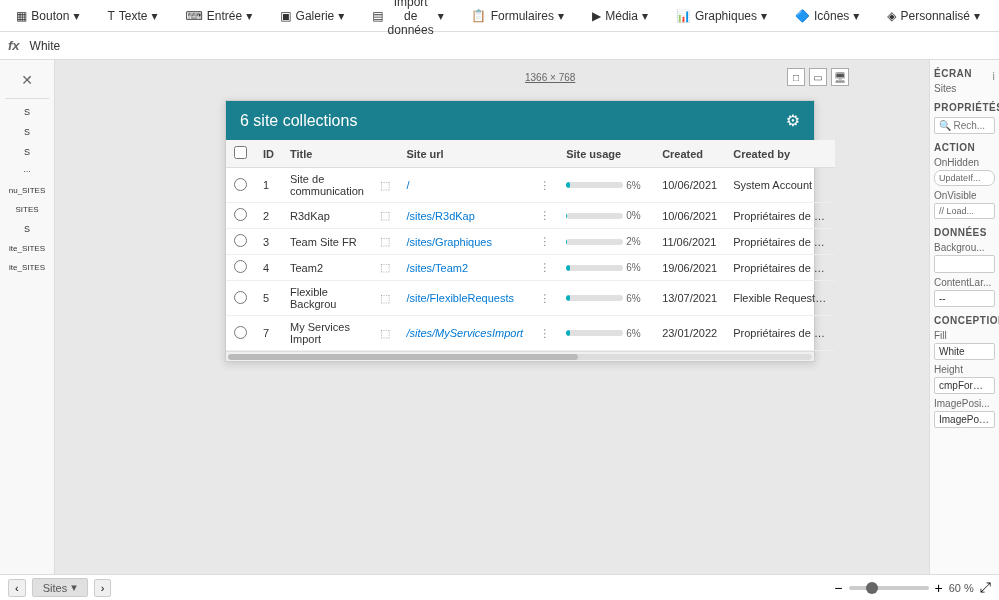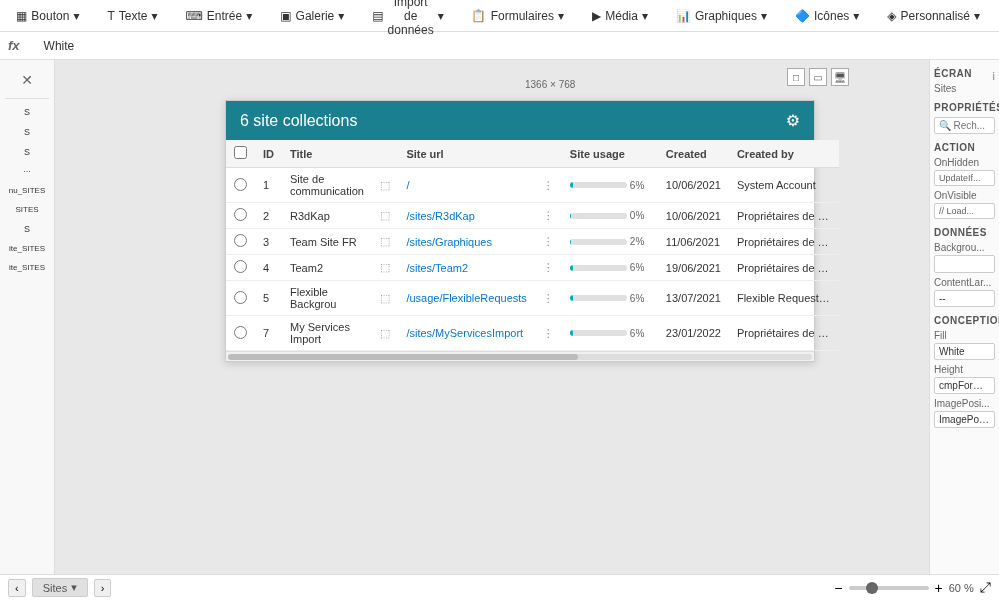"fx" .formula-bar { gap: 20px -> 6px }
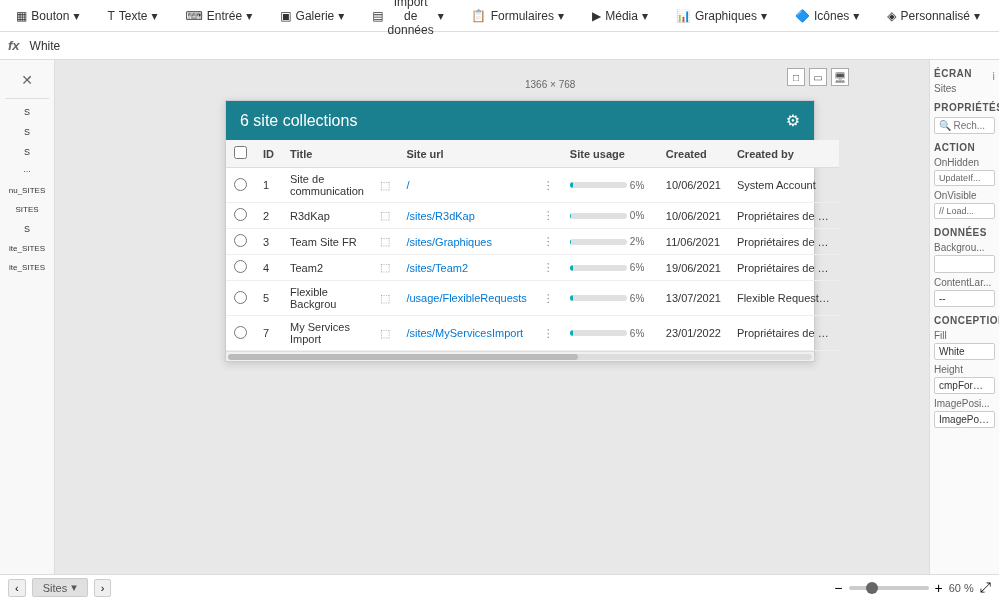"1366 × 768" span.screen-dim { text-decoration: none -> underline; top: 19px -> 12px }
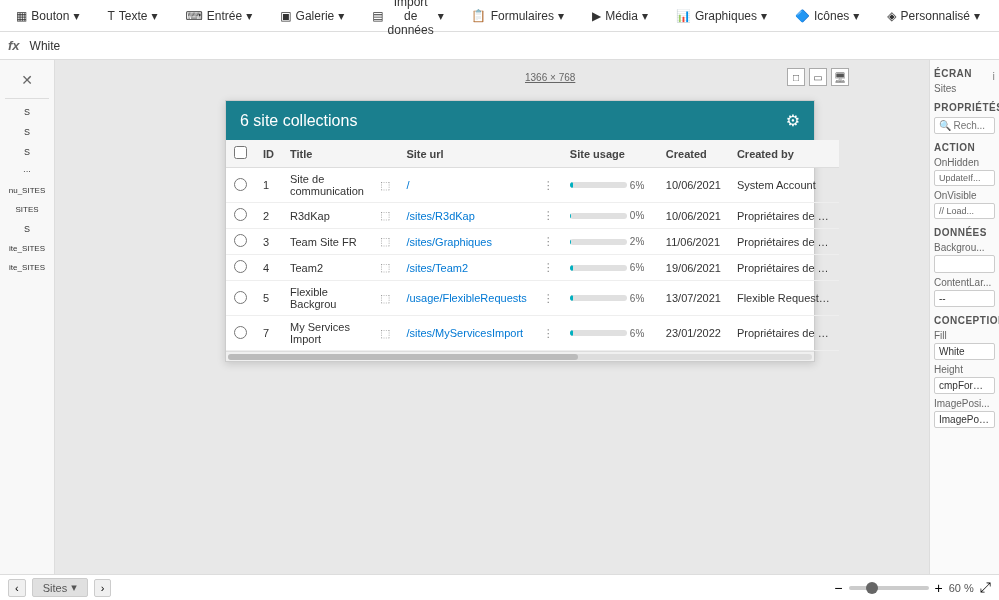"UpdateIf..." div.right-panel-label { border-radius: 2px -> 7px }
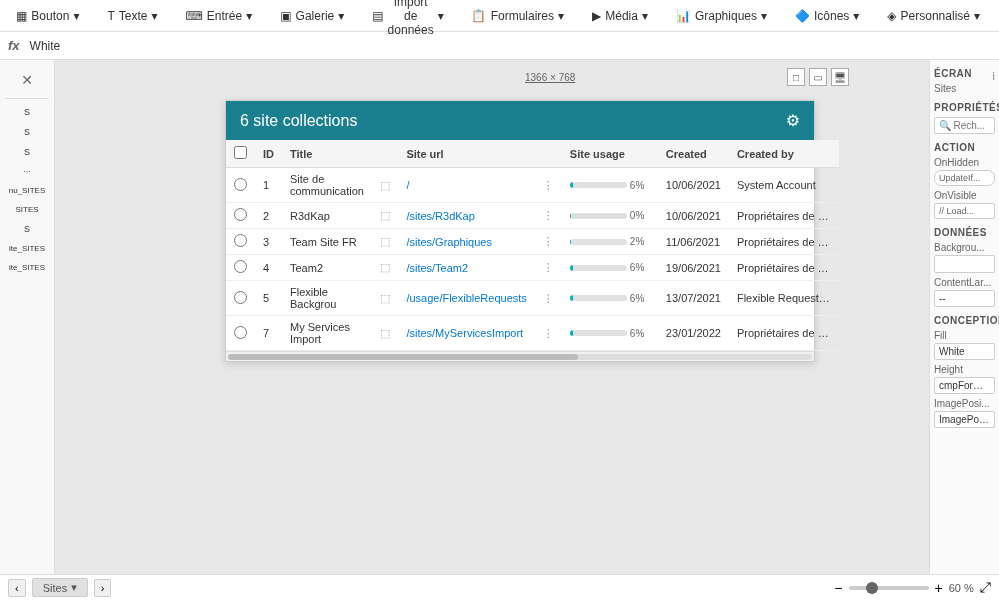"/usage/FlexibleRequests" td { text: /usage/FlexibleRequests -> /site/FlexibleRequests }
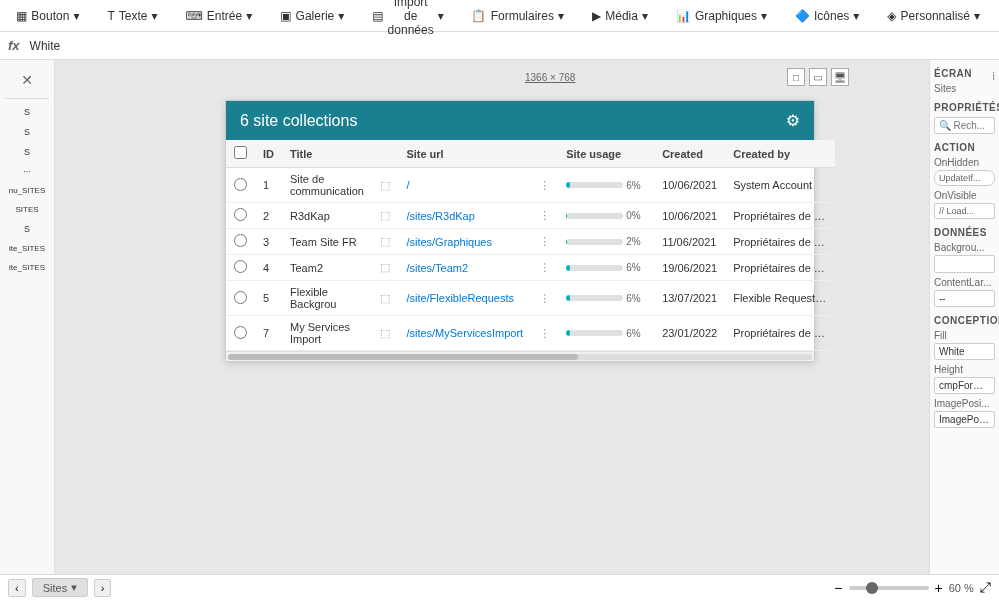"/sites/MyServicesImport" td { font-style: none -> italic }
